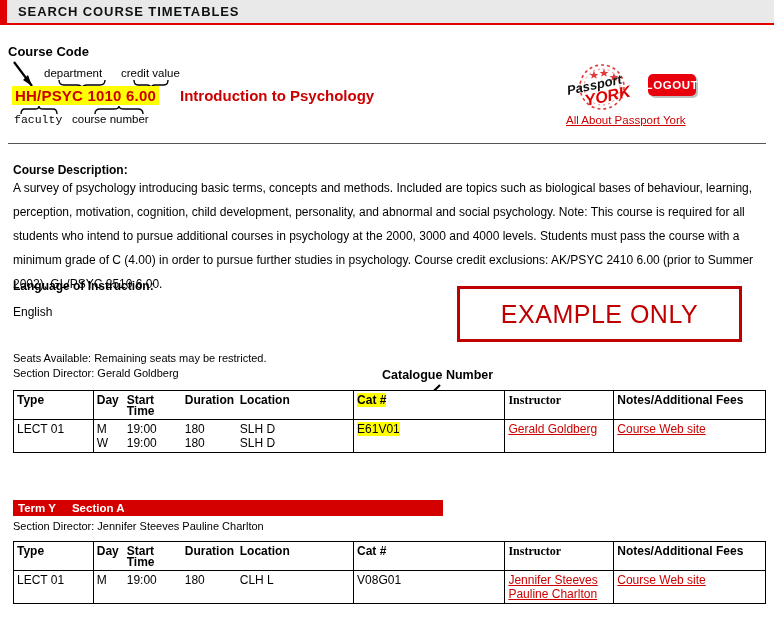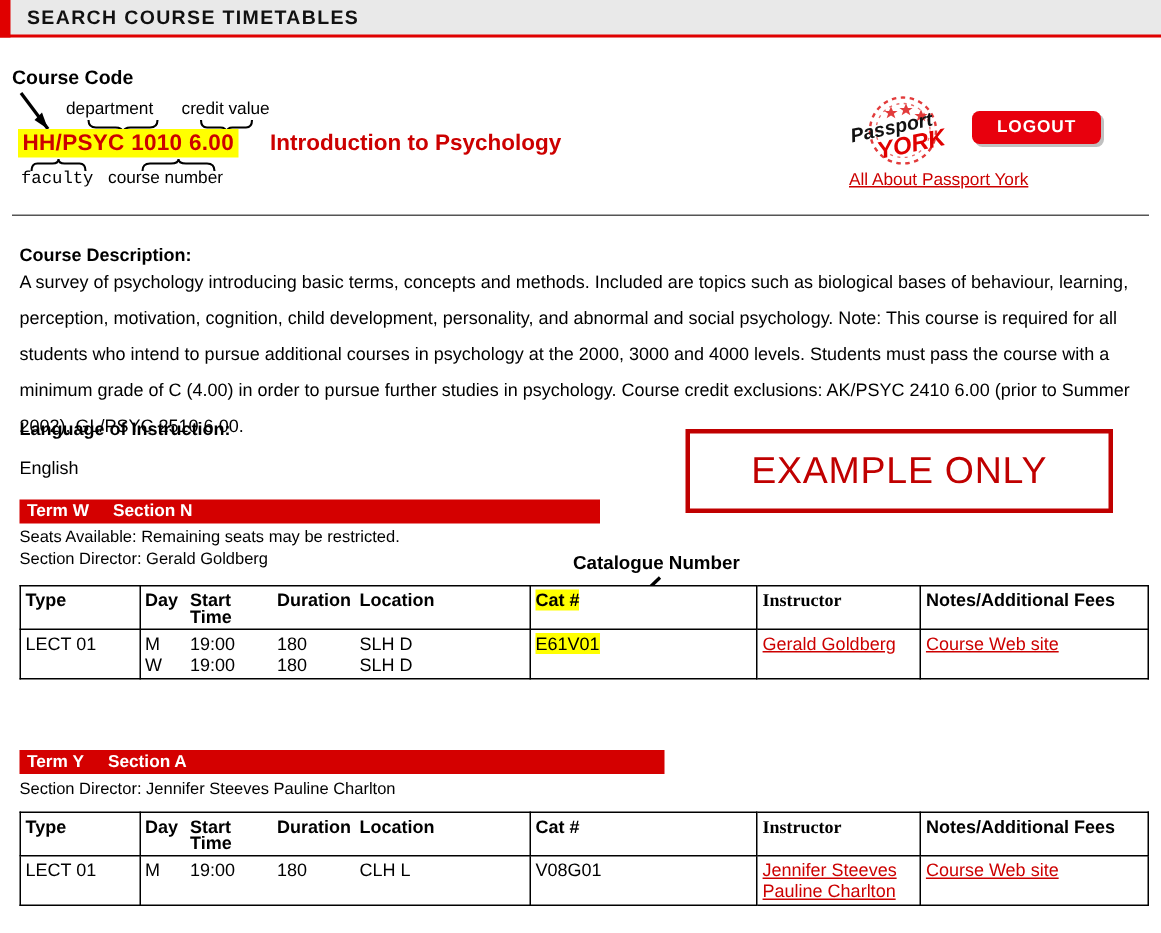"LOGOUT" .logout-btn { width: 86px -> 48px }
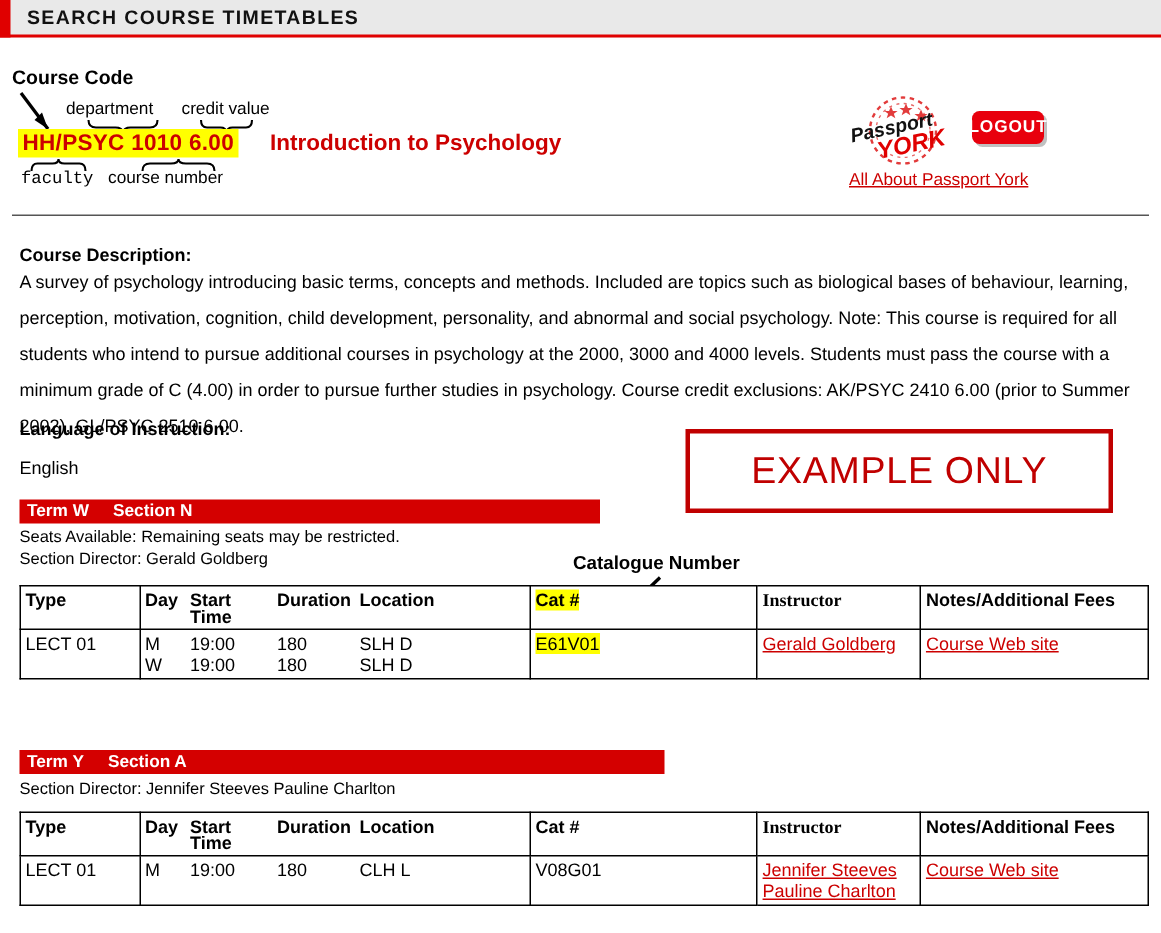"Term W Section N" div.term-banner { html: <div> <span>Term W</span><span></span><span>Section N</span> </div> -> none }
